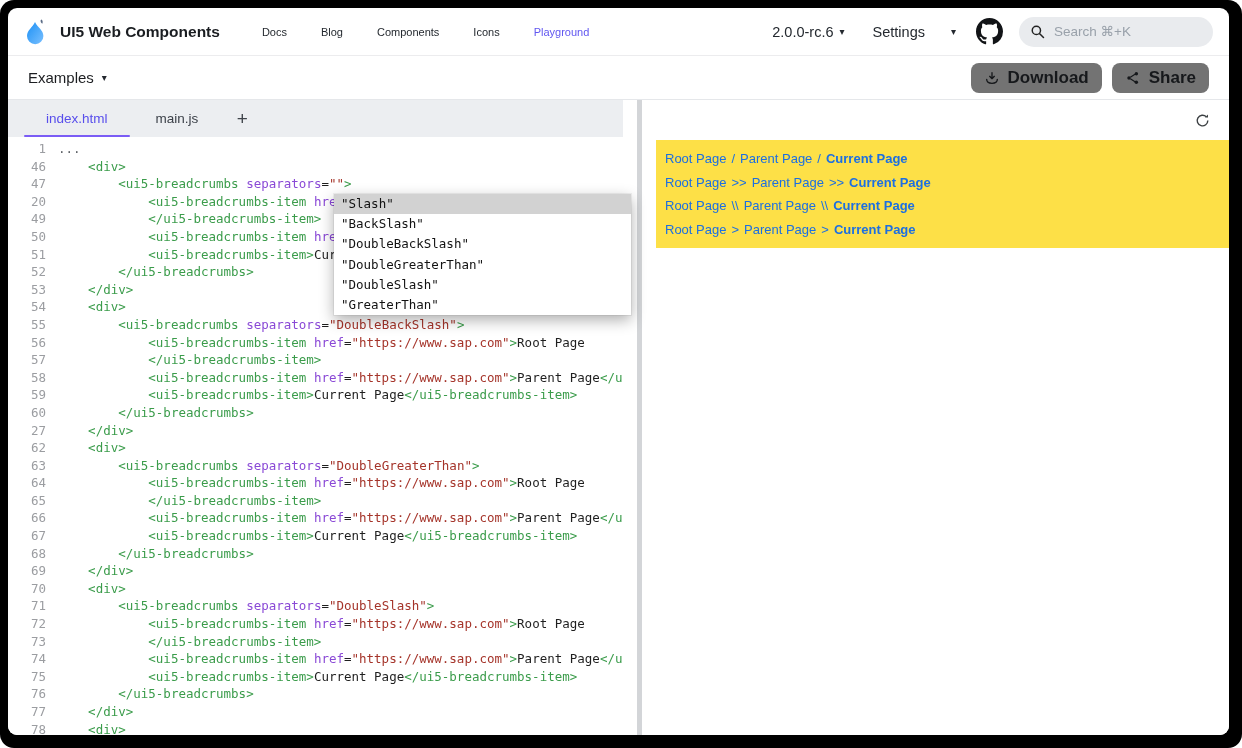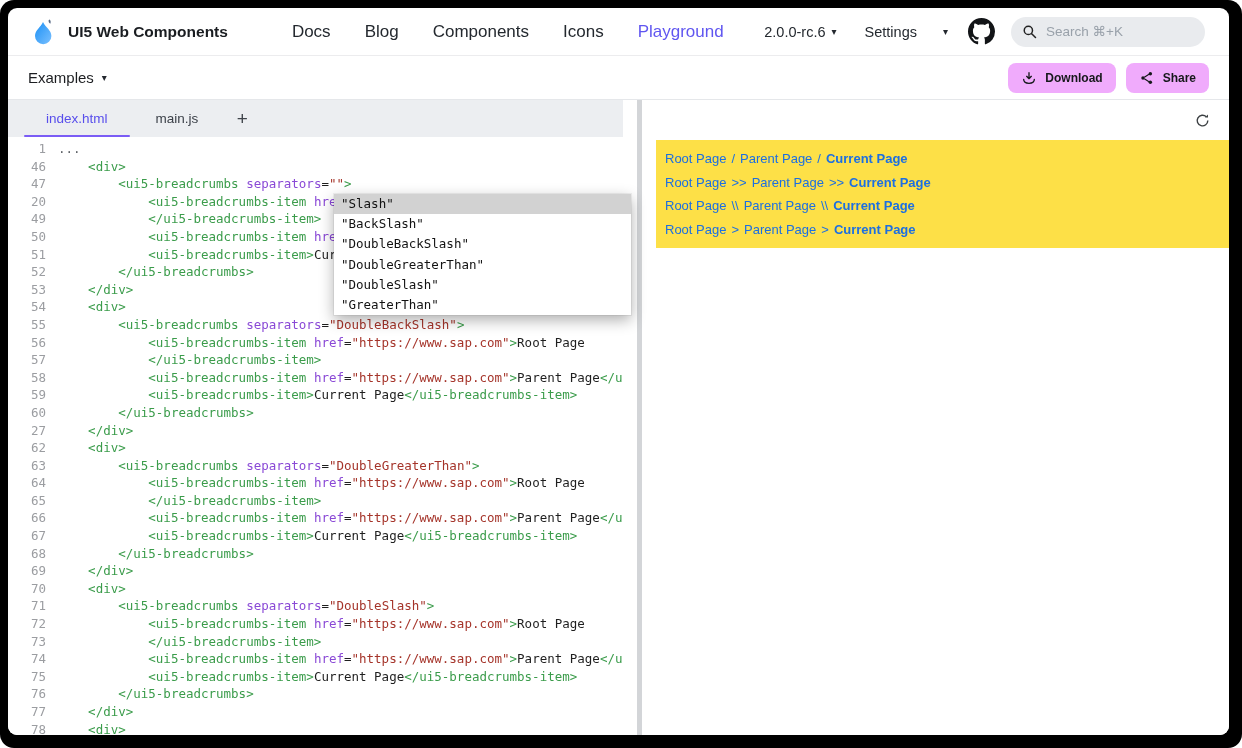"UI5 Web Components" .hdr { padding: 0 24px -> 0 16px }
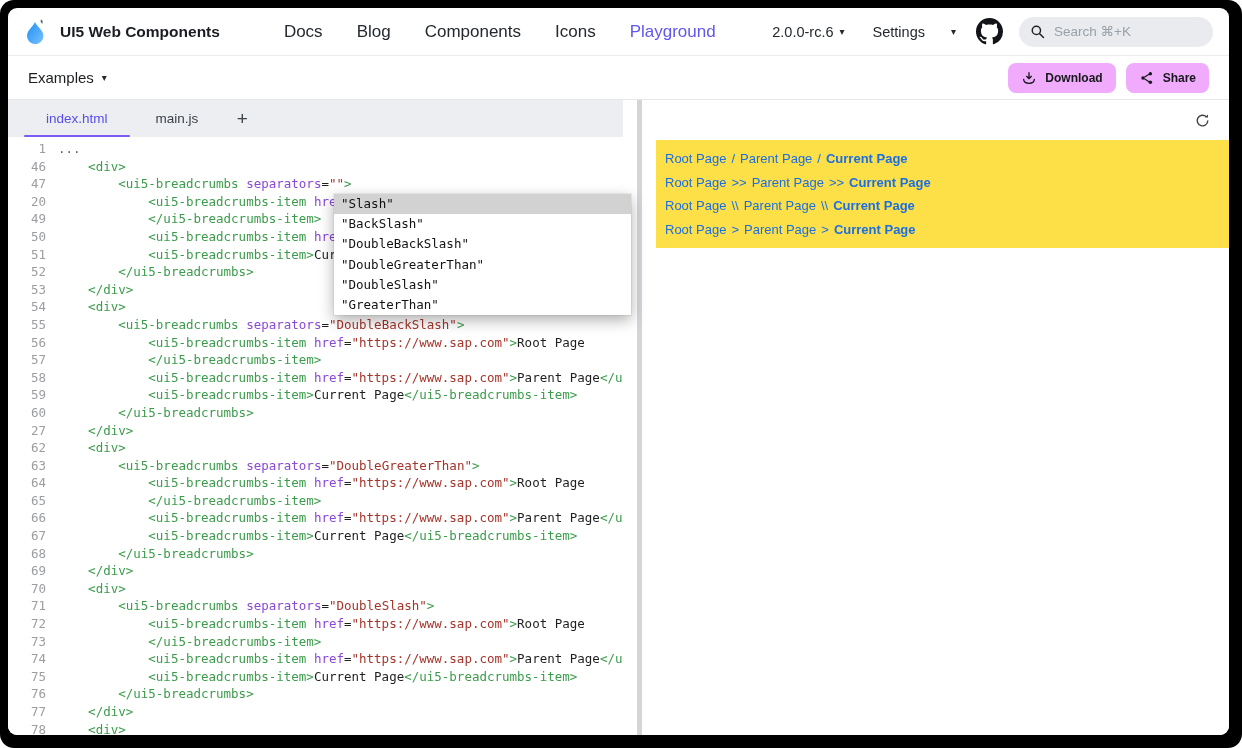"Docs" .nav { font-size: 17px -> 11px; margin-left: 64px -> 42px }
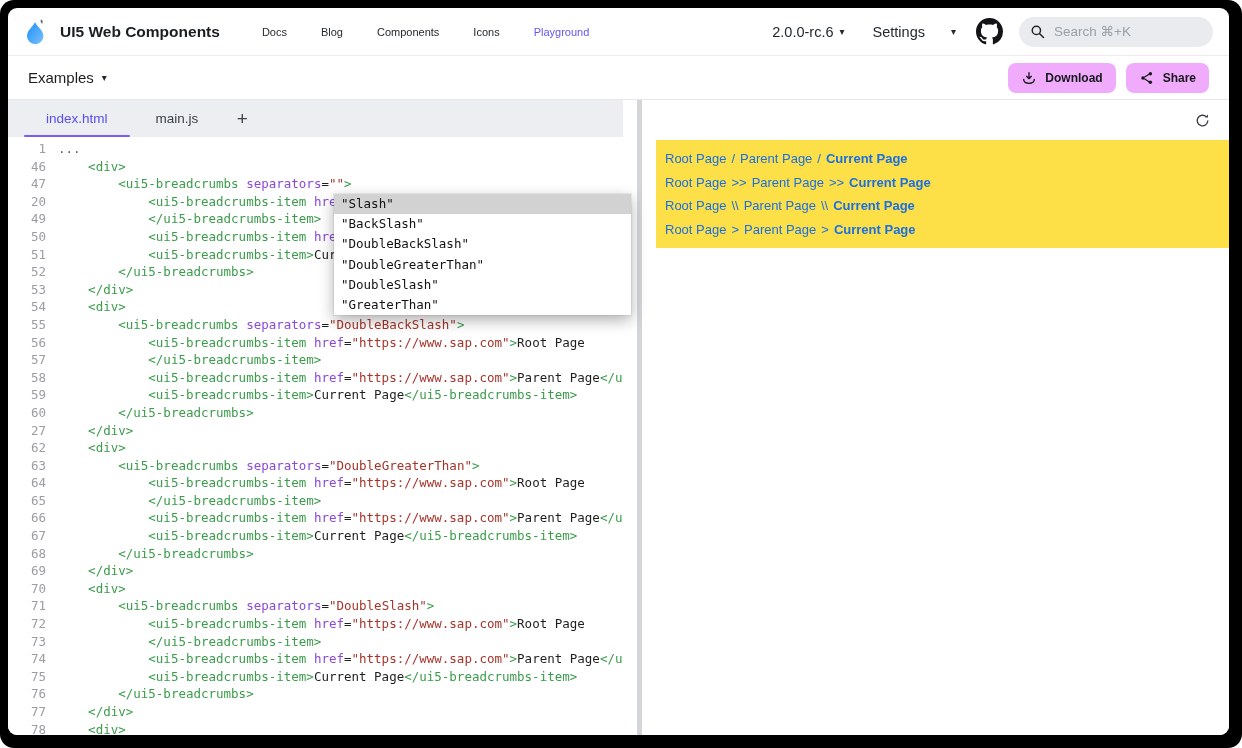"Download" .btn { background: #f0abfc -> #737373; font-size: 12px -> 17px }
